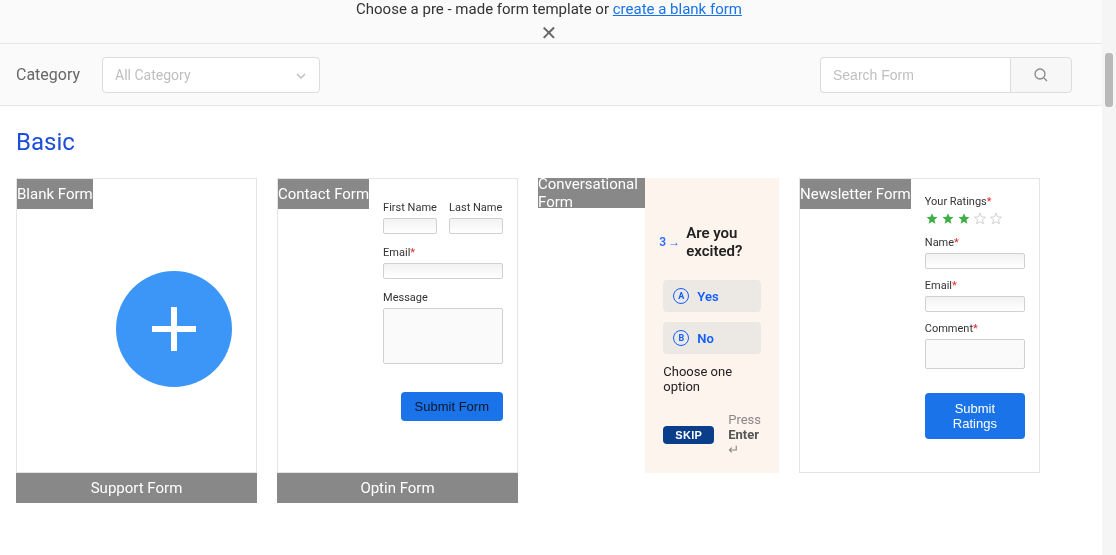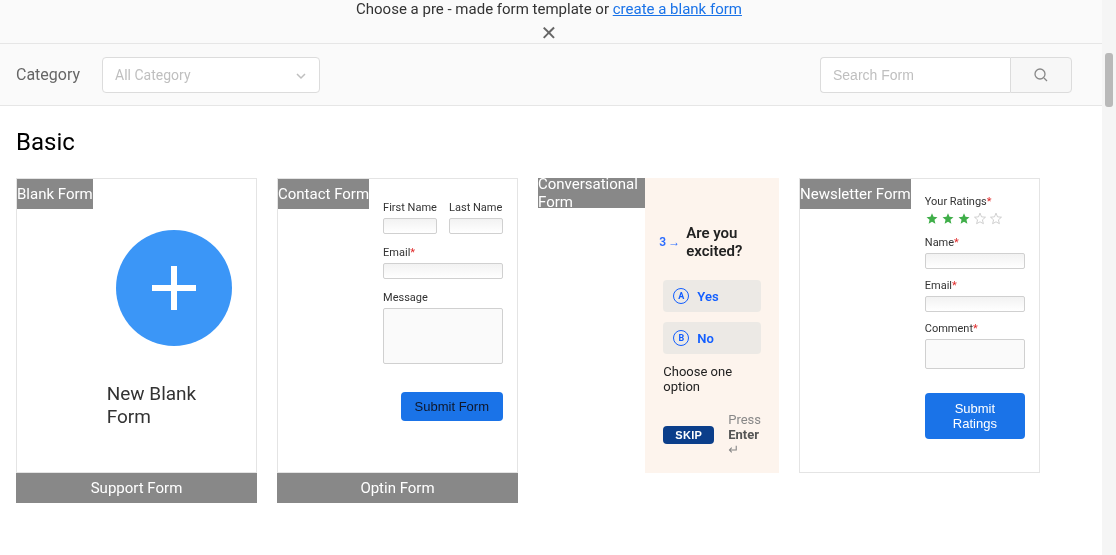"Basic" .section-title { color: #000000 -> #1d4ed8 }
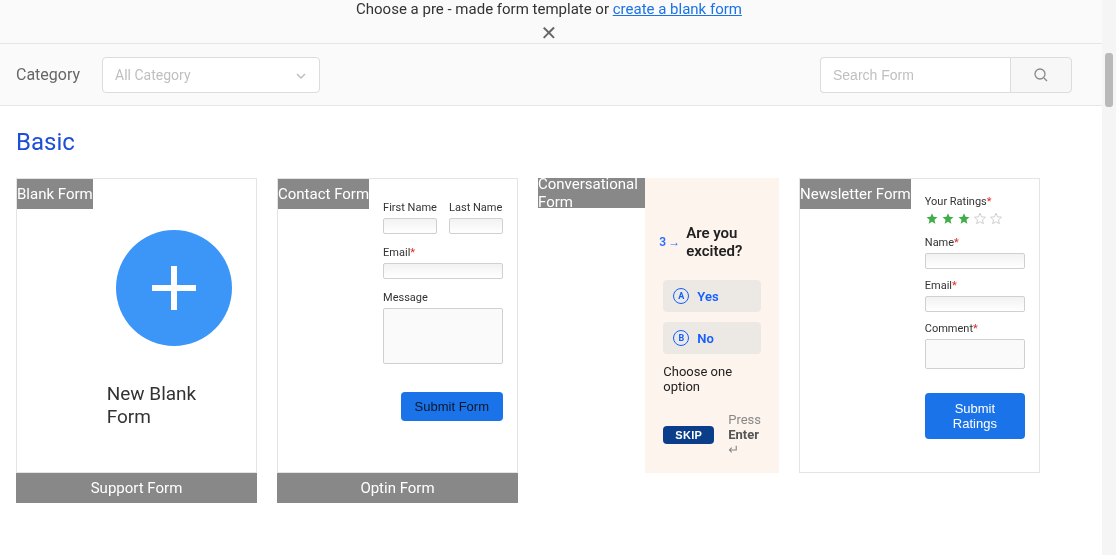"New Blank Form" div.blank-label { html: <div>New Blank Form</div> -> none }
